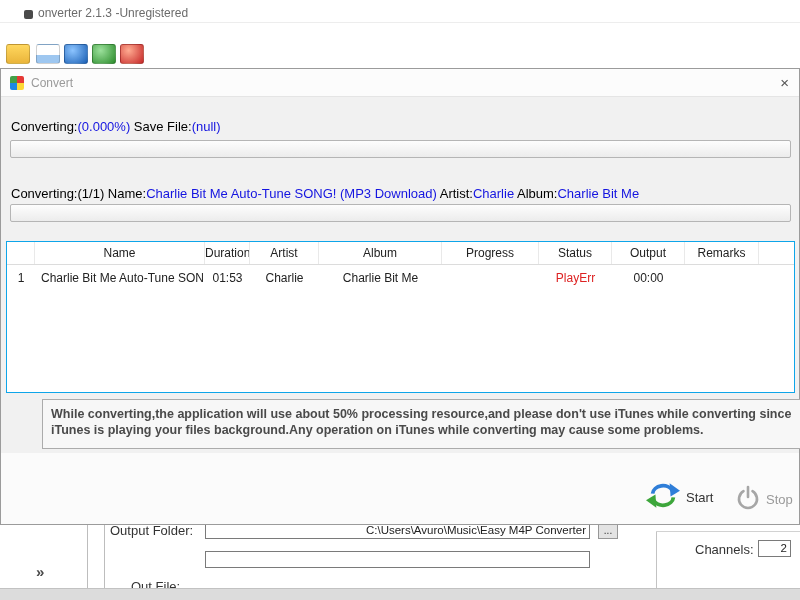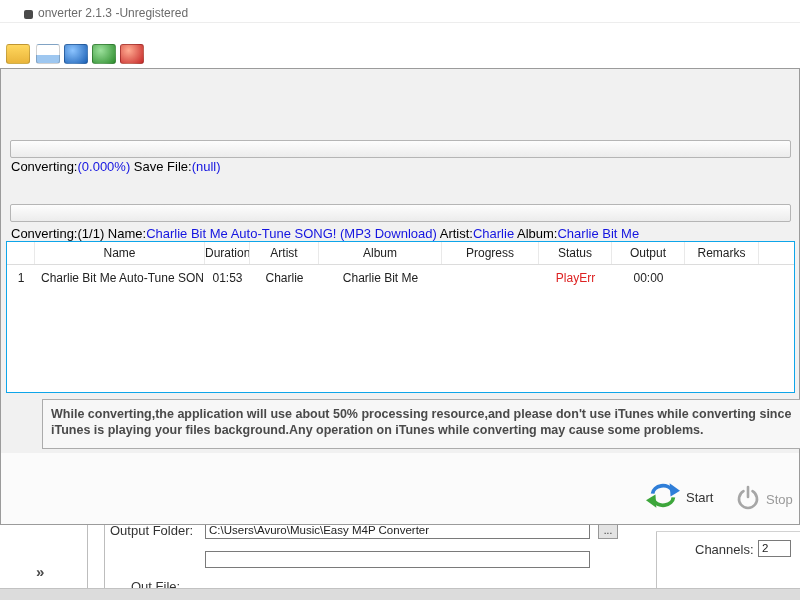"Convert" div.abs { html: none -> <div> <div></div> <div>Convert</div> <div>×</div> </div> }
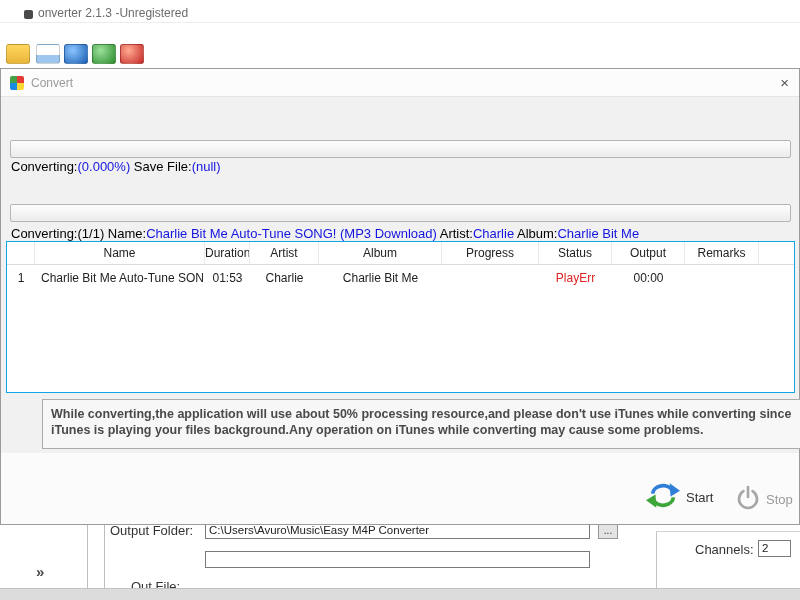"Converting:(0.000%) Save File:(null)" .cvt-line { margin-top: 40px -> none }
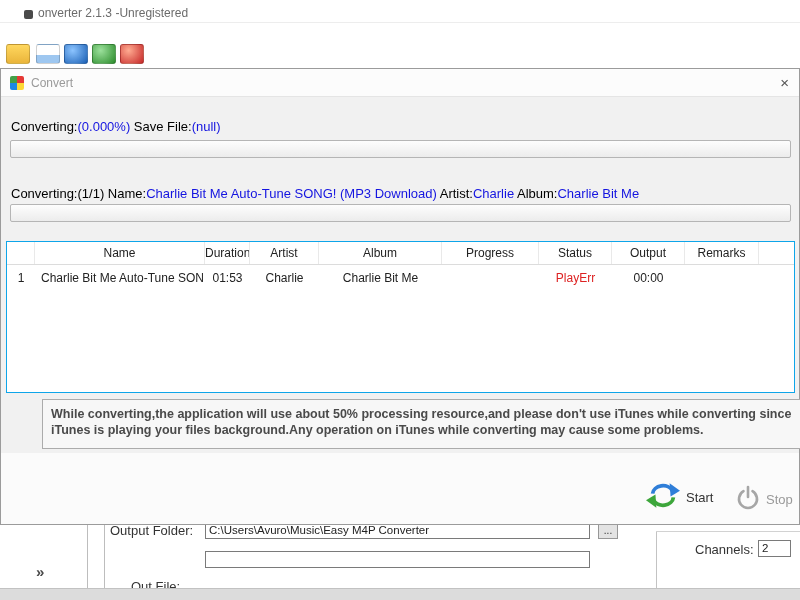"C:\Users\Avuro\Music\Easy M4P Converter" .field { text-align: none -> right }
